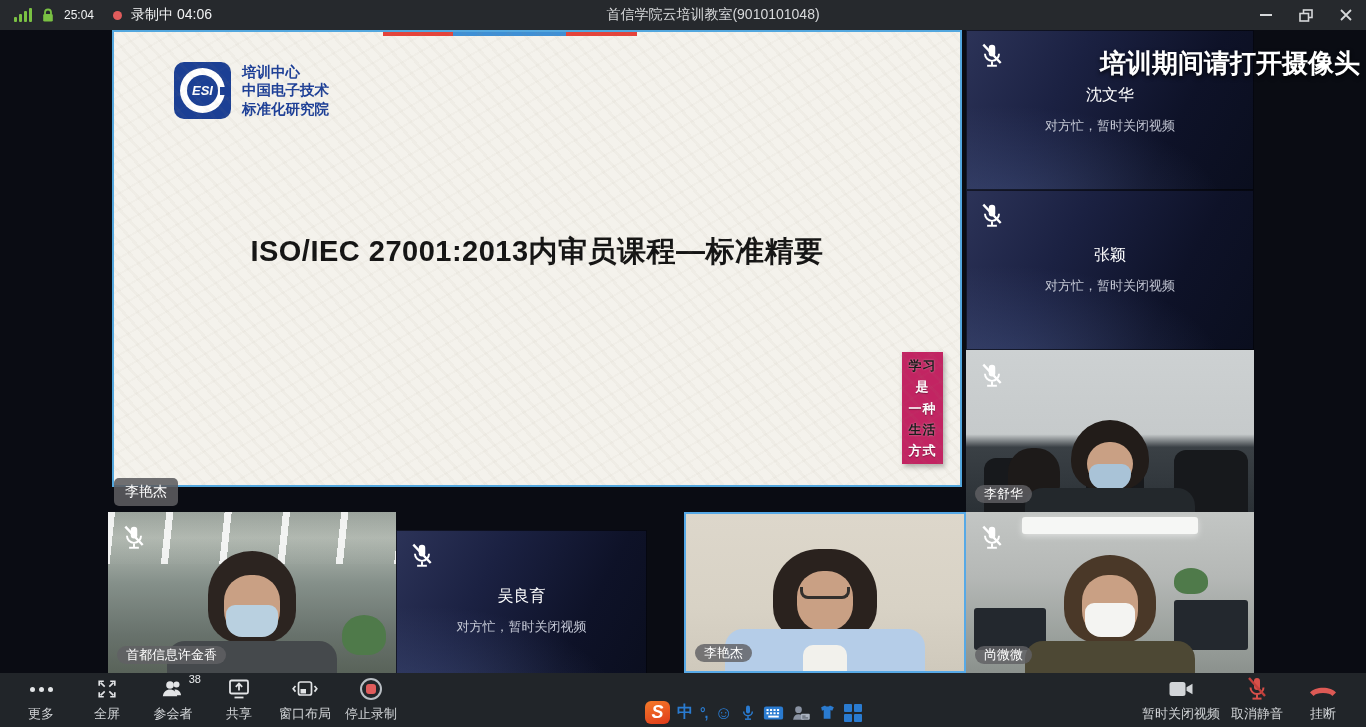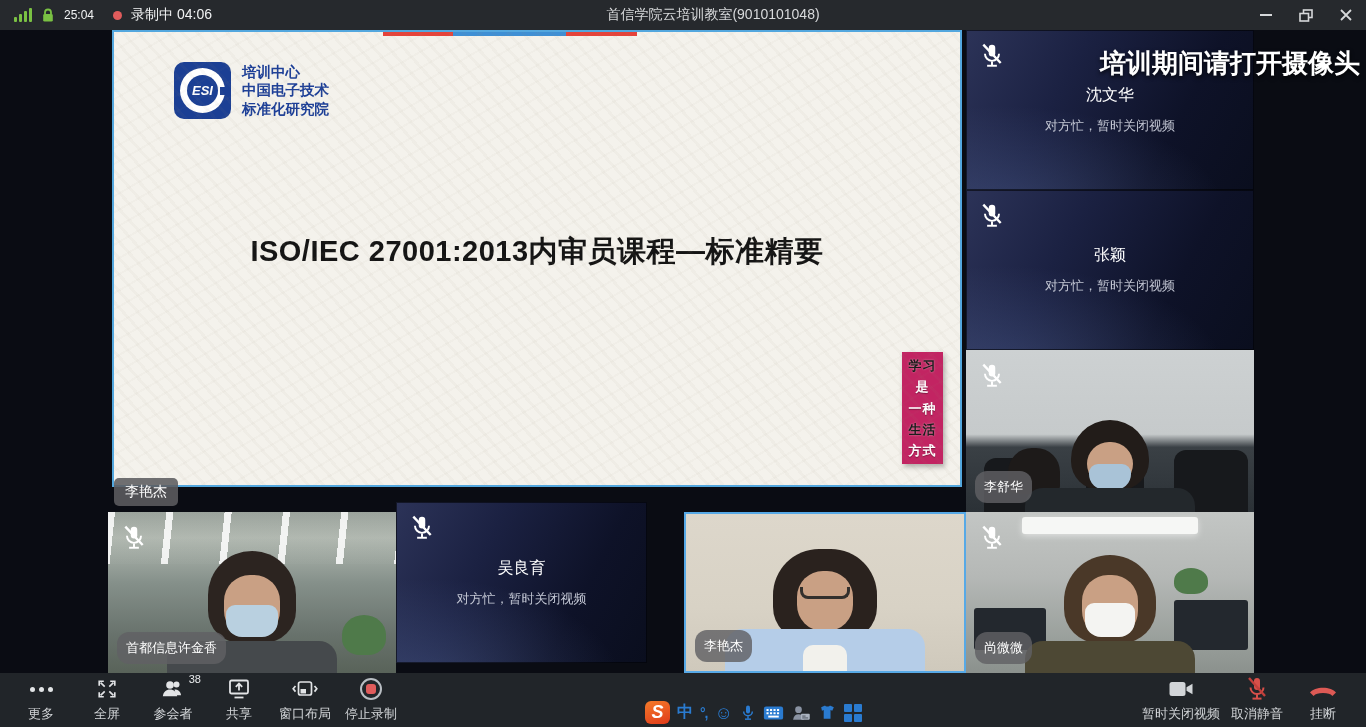"李舒华" .chip { padding: 7px 9px -> 0 9px }
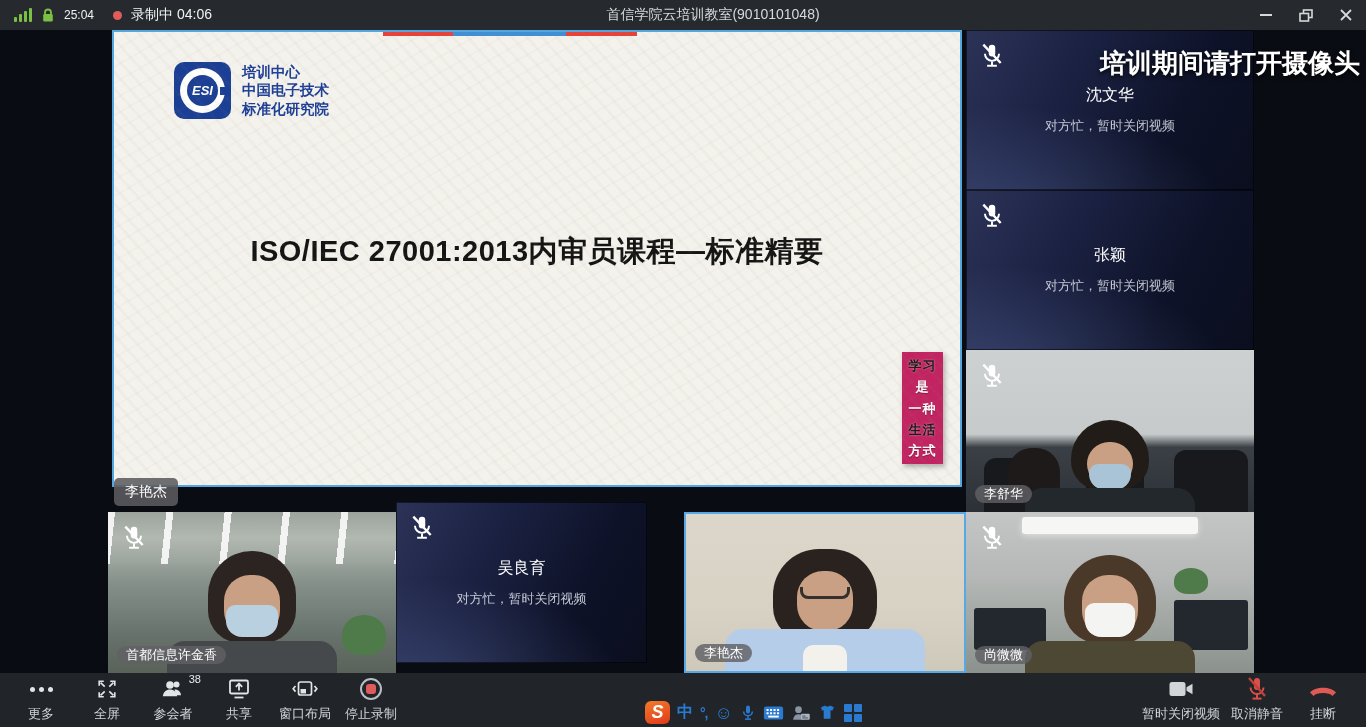"吴良育" div.tile { top: 472px -> 500px }
